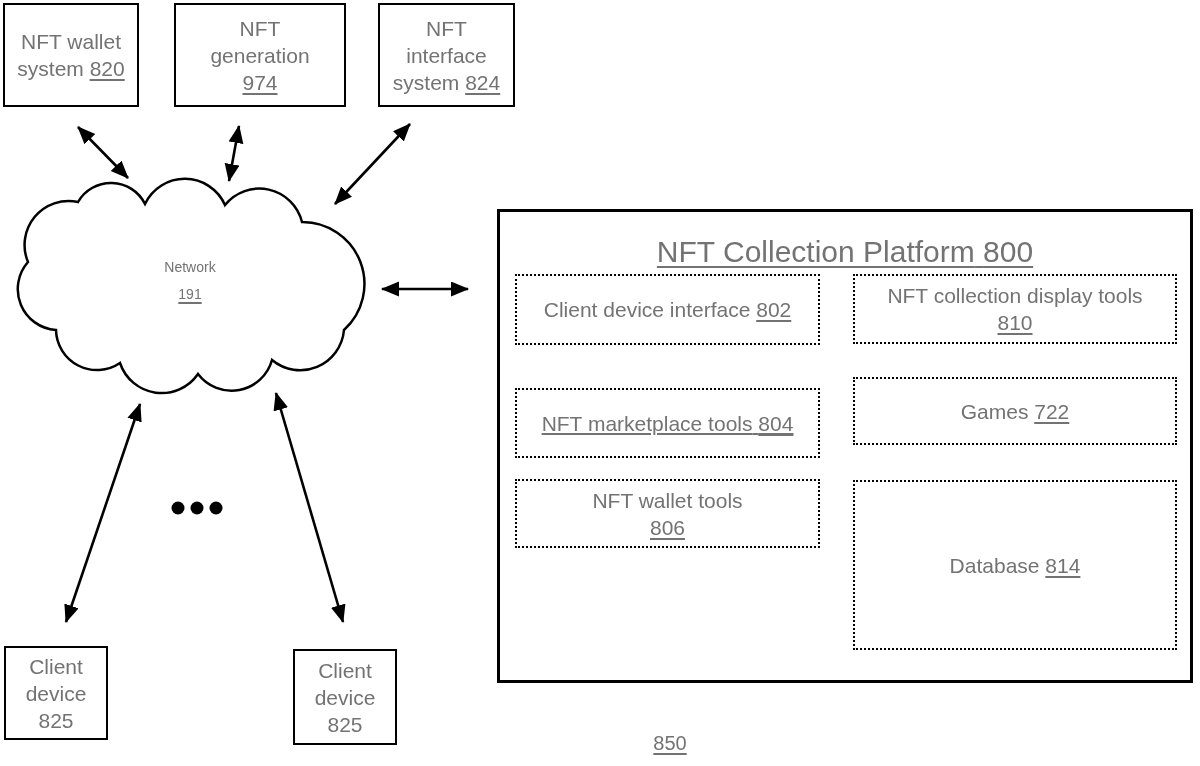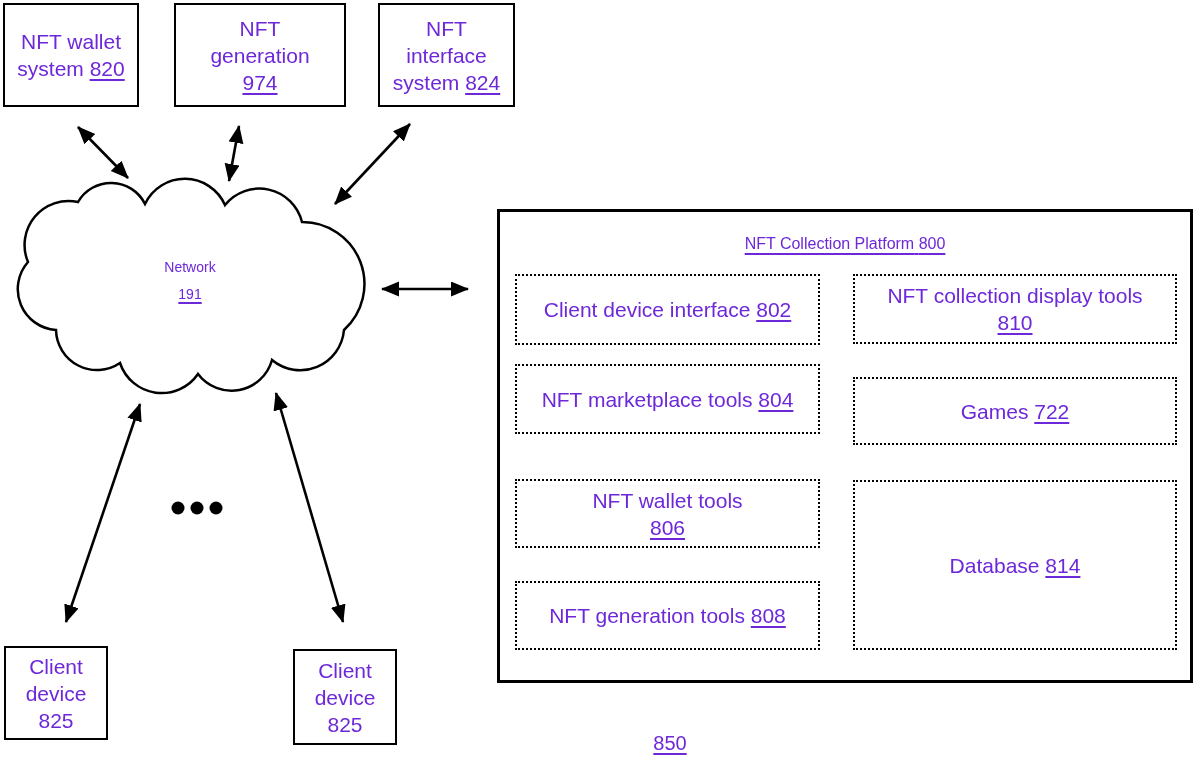"NFT wallet" .stage { color: #6d28d9 -> #737373 }
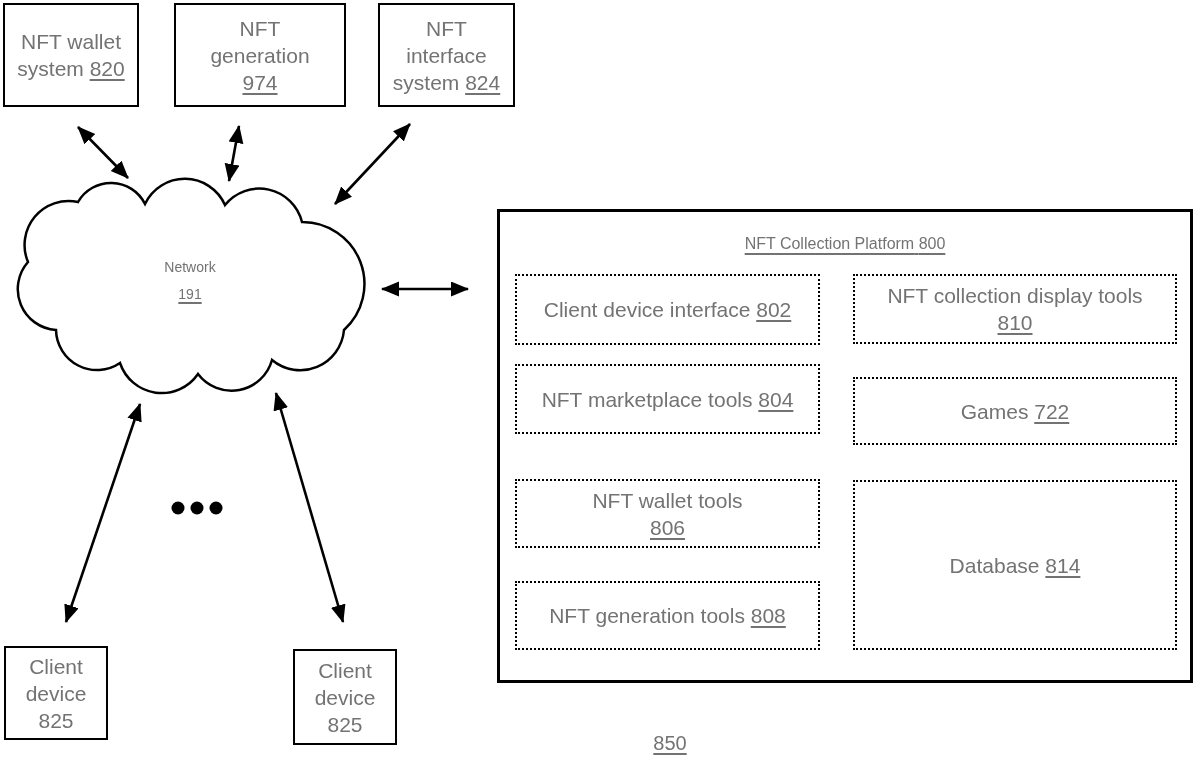"NFT Collection Platform 800" .platform-title { font-size: 16px -> 30px }
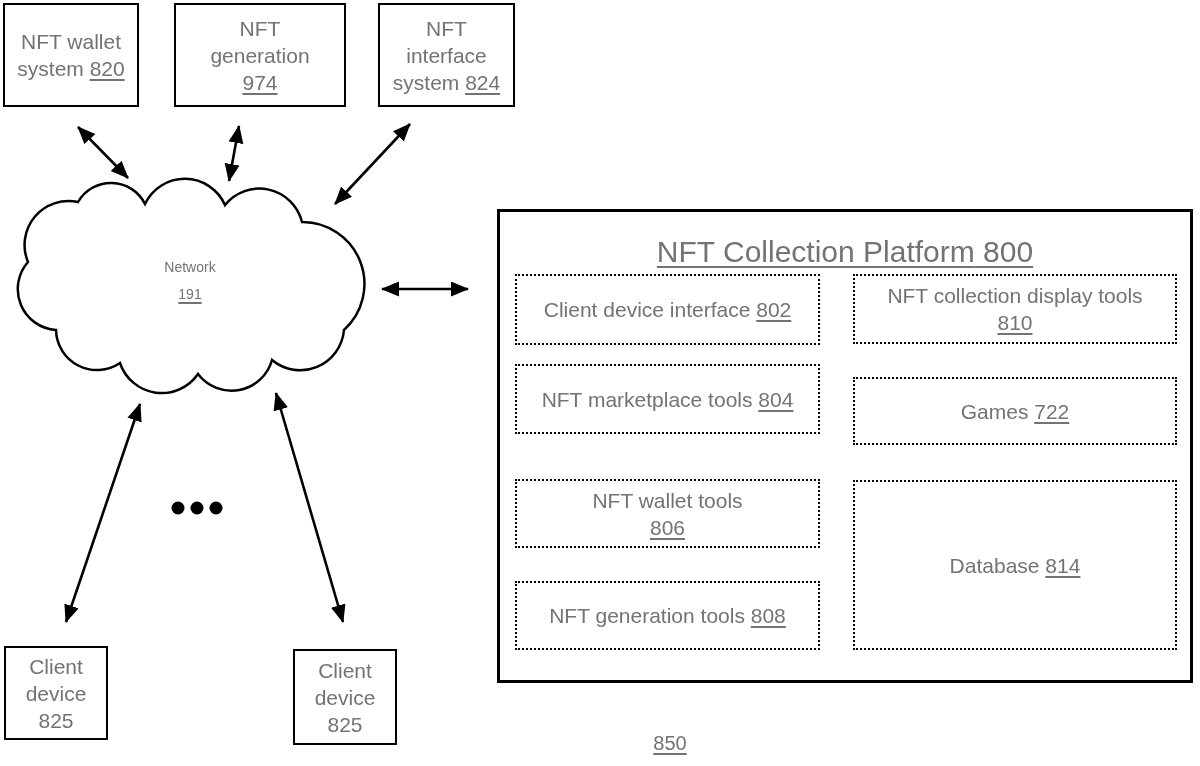"NFT marketplace tools 804" .m804 { text-decoration: none -> underline; top: 364px -> 388px }
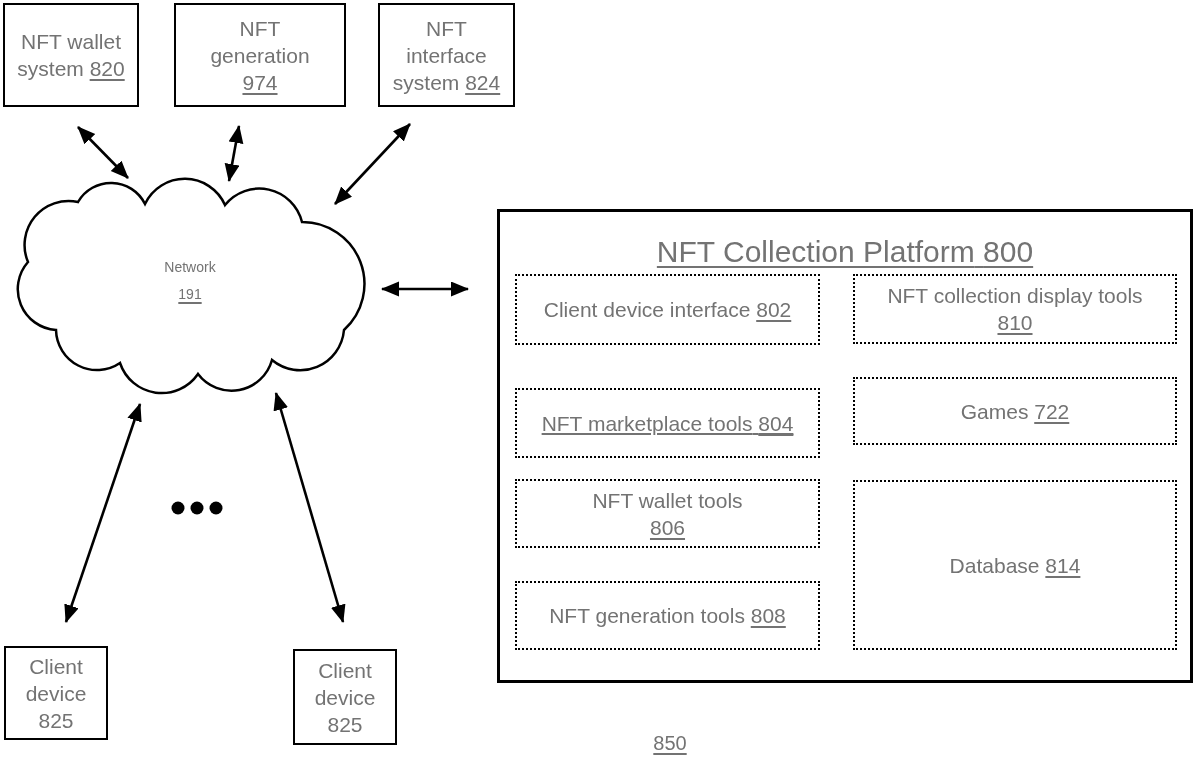"NFT generation tools 808" div.box { html: <div> <div><span>NFT generation tools</span> <span>808</span></div> </div> -> none }
